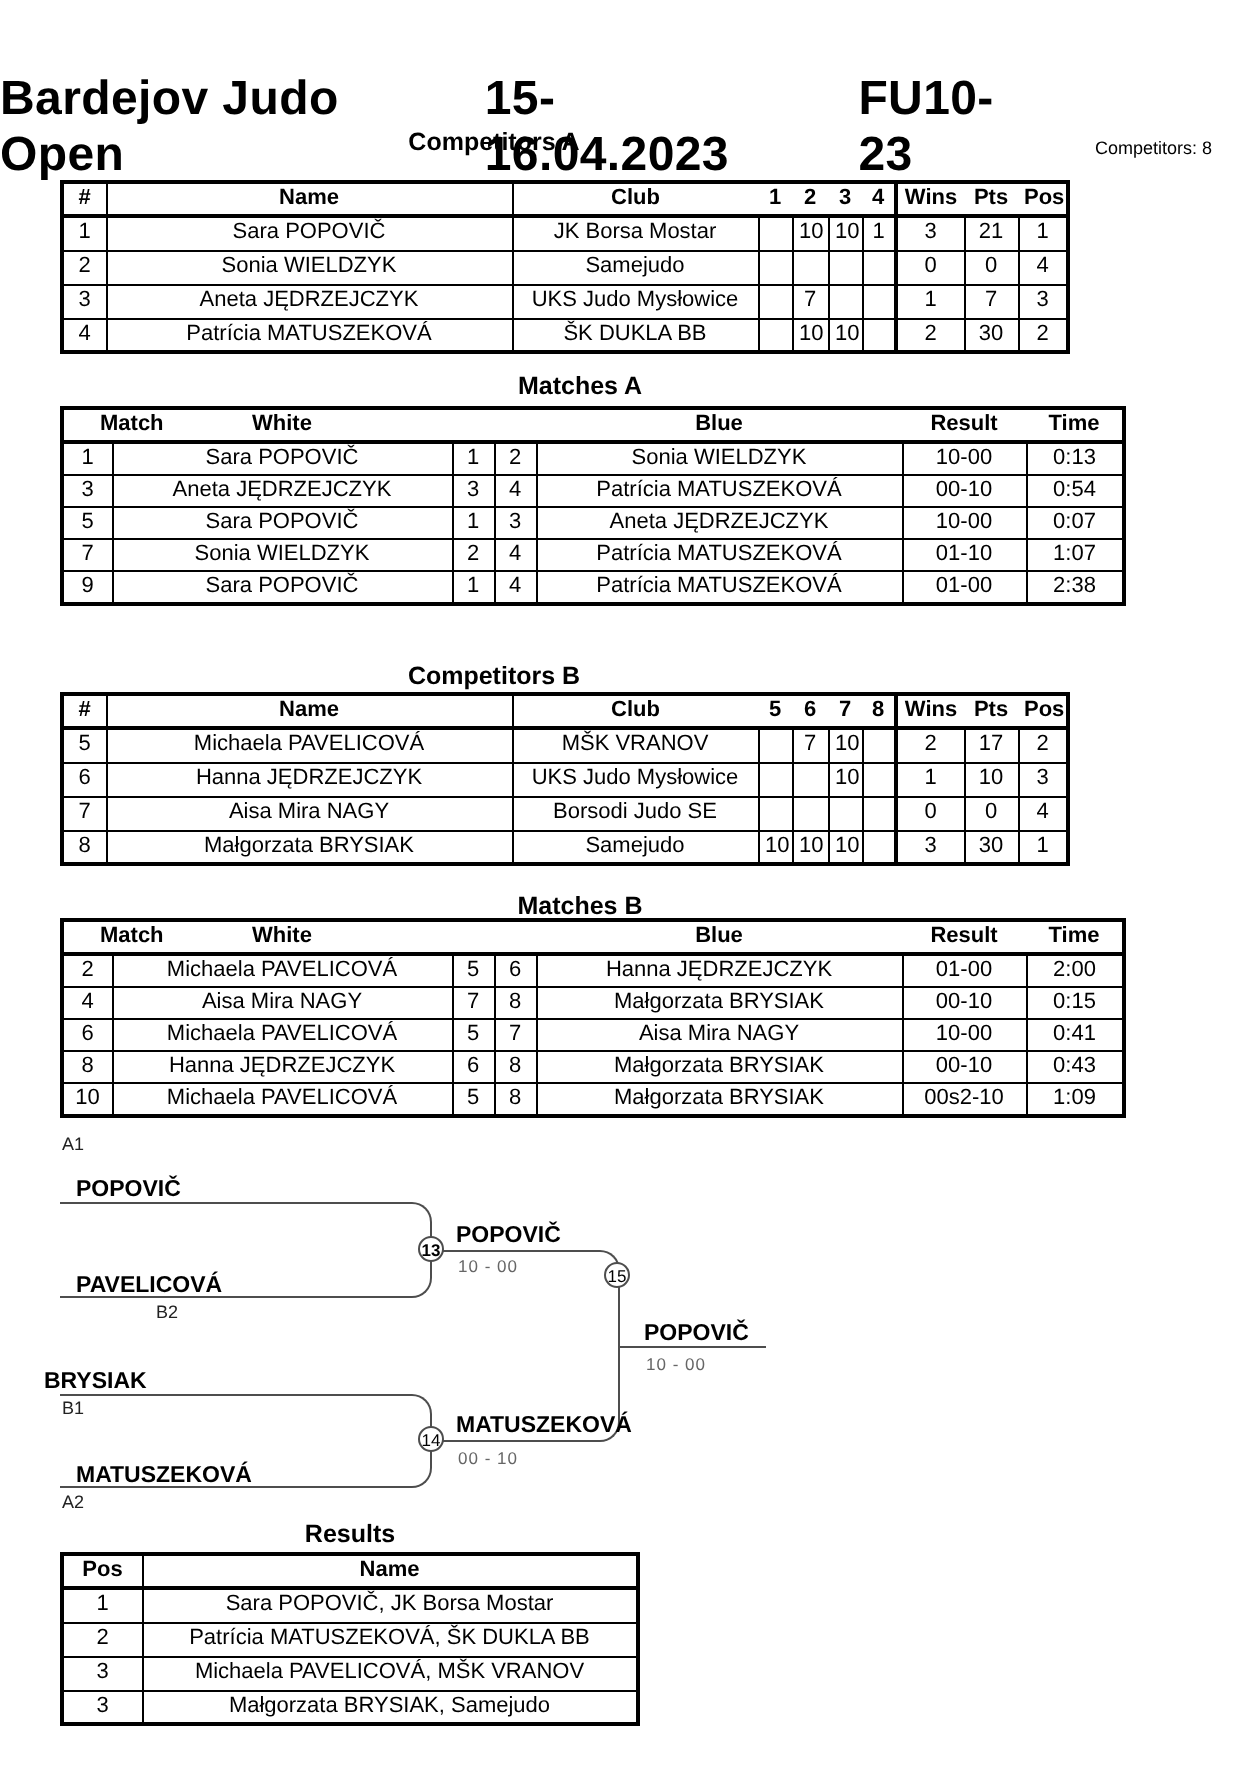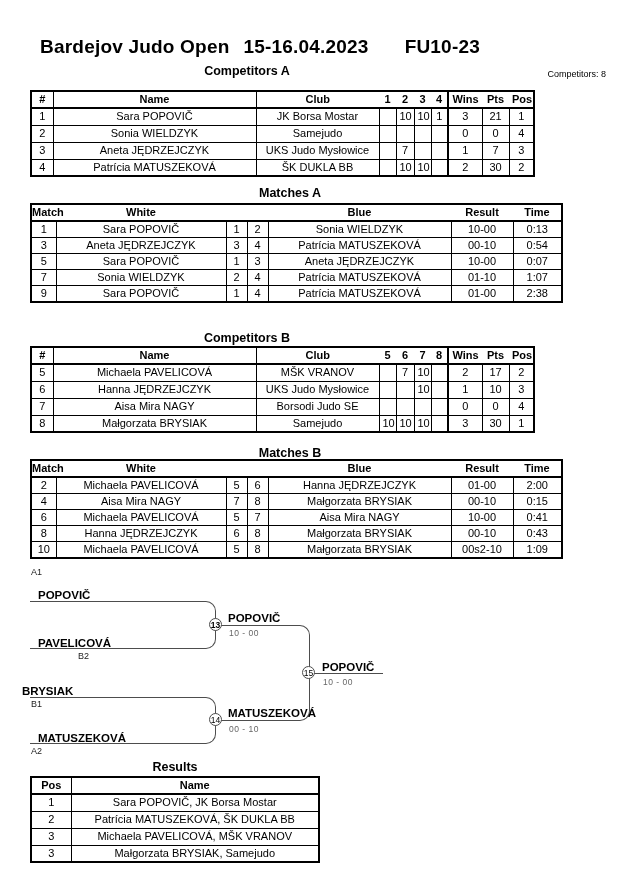"Bardejov Judo Open" .title { font-size: 19px -> 24px }
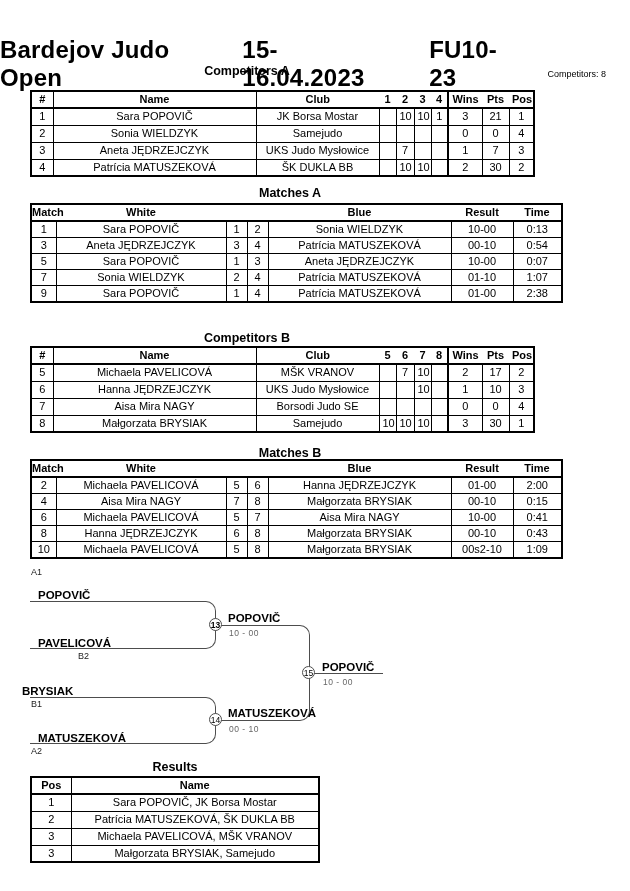"Match" table.mtbl thead th.m-match { padding-left: 0 -> 18px }
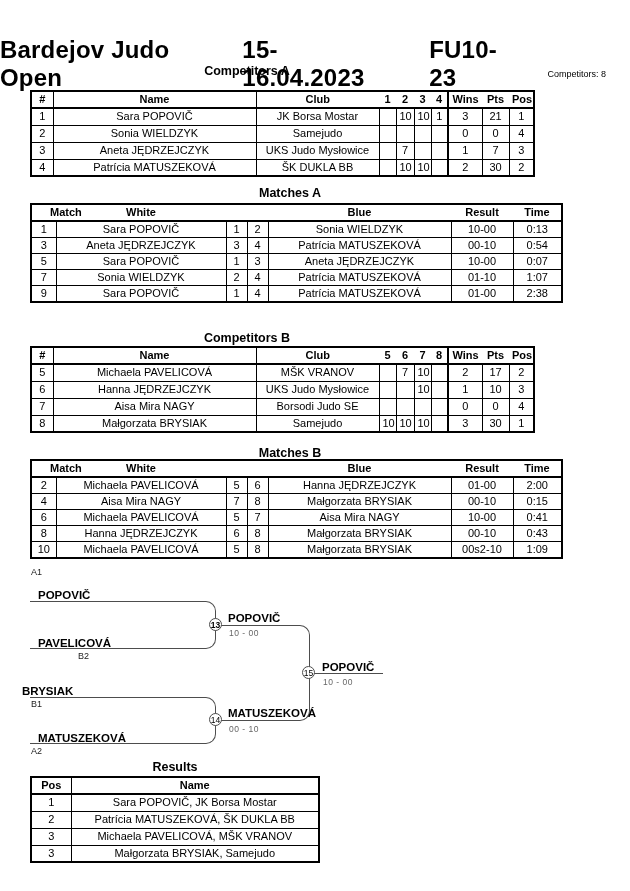"15" div.bcircle { top: 666px -> 631px }
